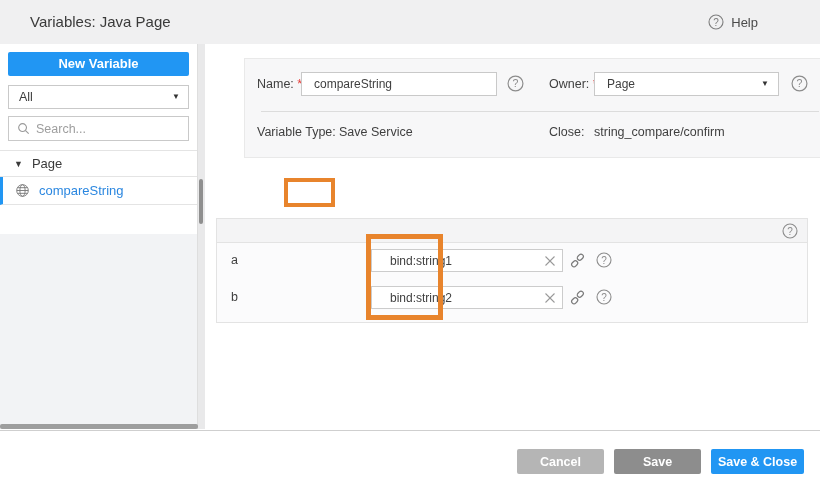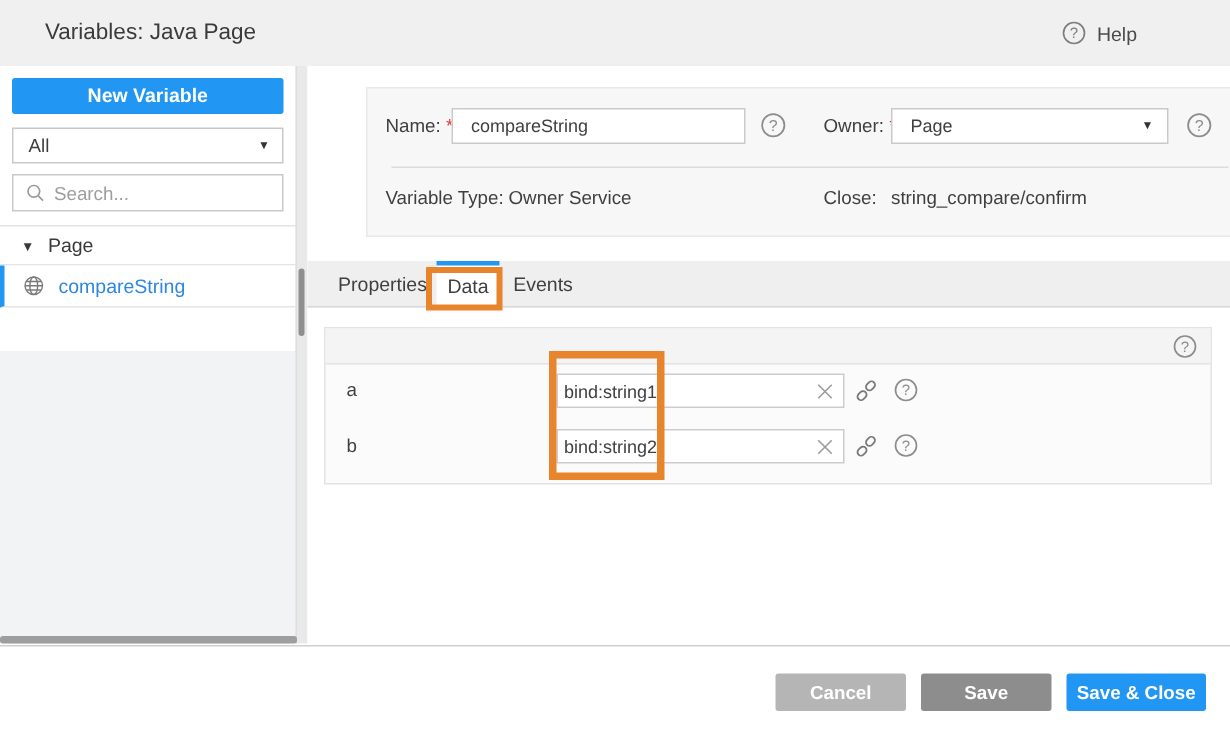"Owner Service" div.f-static { text: Owner -> Save }
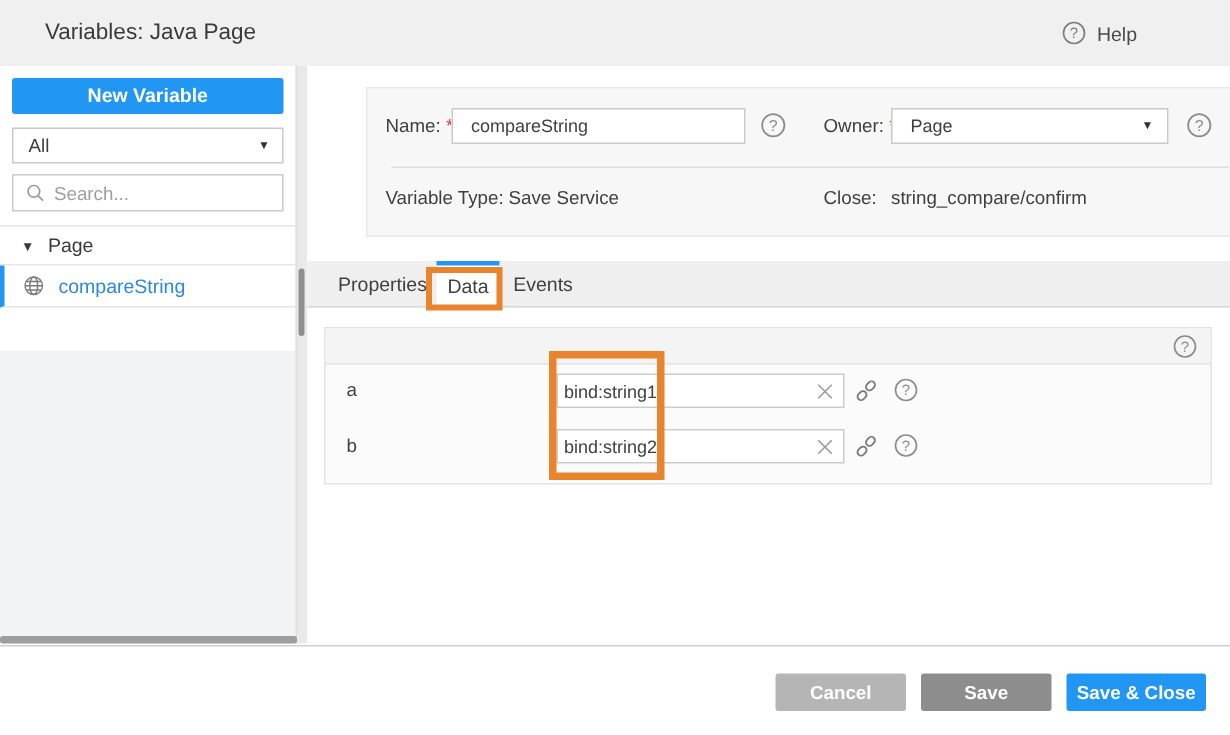"Properties" div.tabbar { html: <div> <div>Properties</div> <div>Data</div> <div>Events</div> </div> -> none }
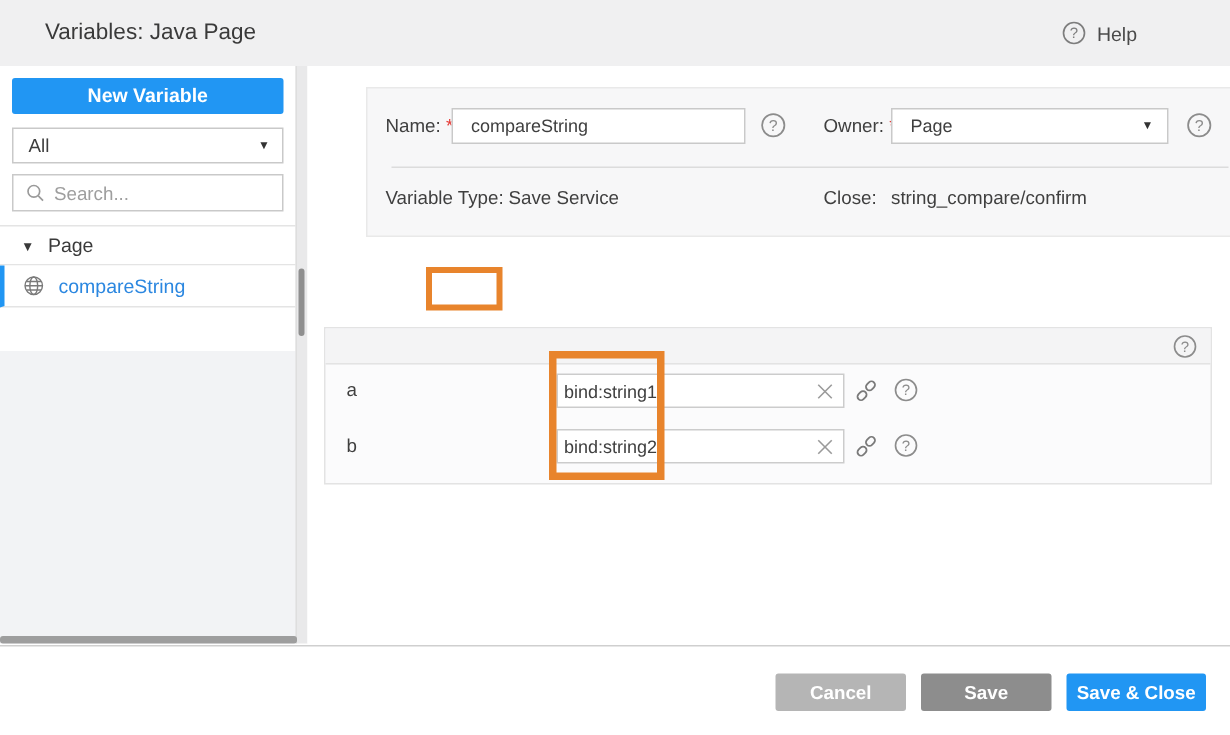"bind:string1" .bind-input { padding: 0 24px 0 4px -> 0 24px 0 18px }
